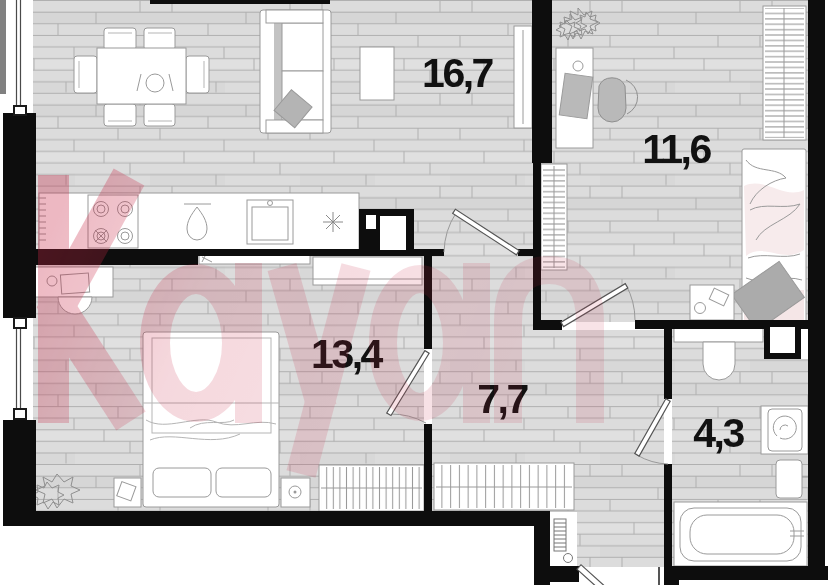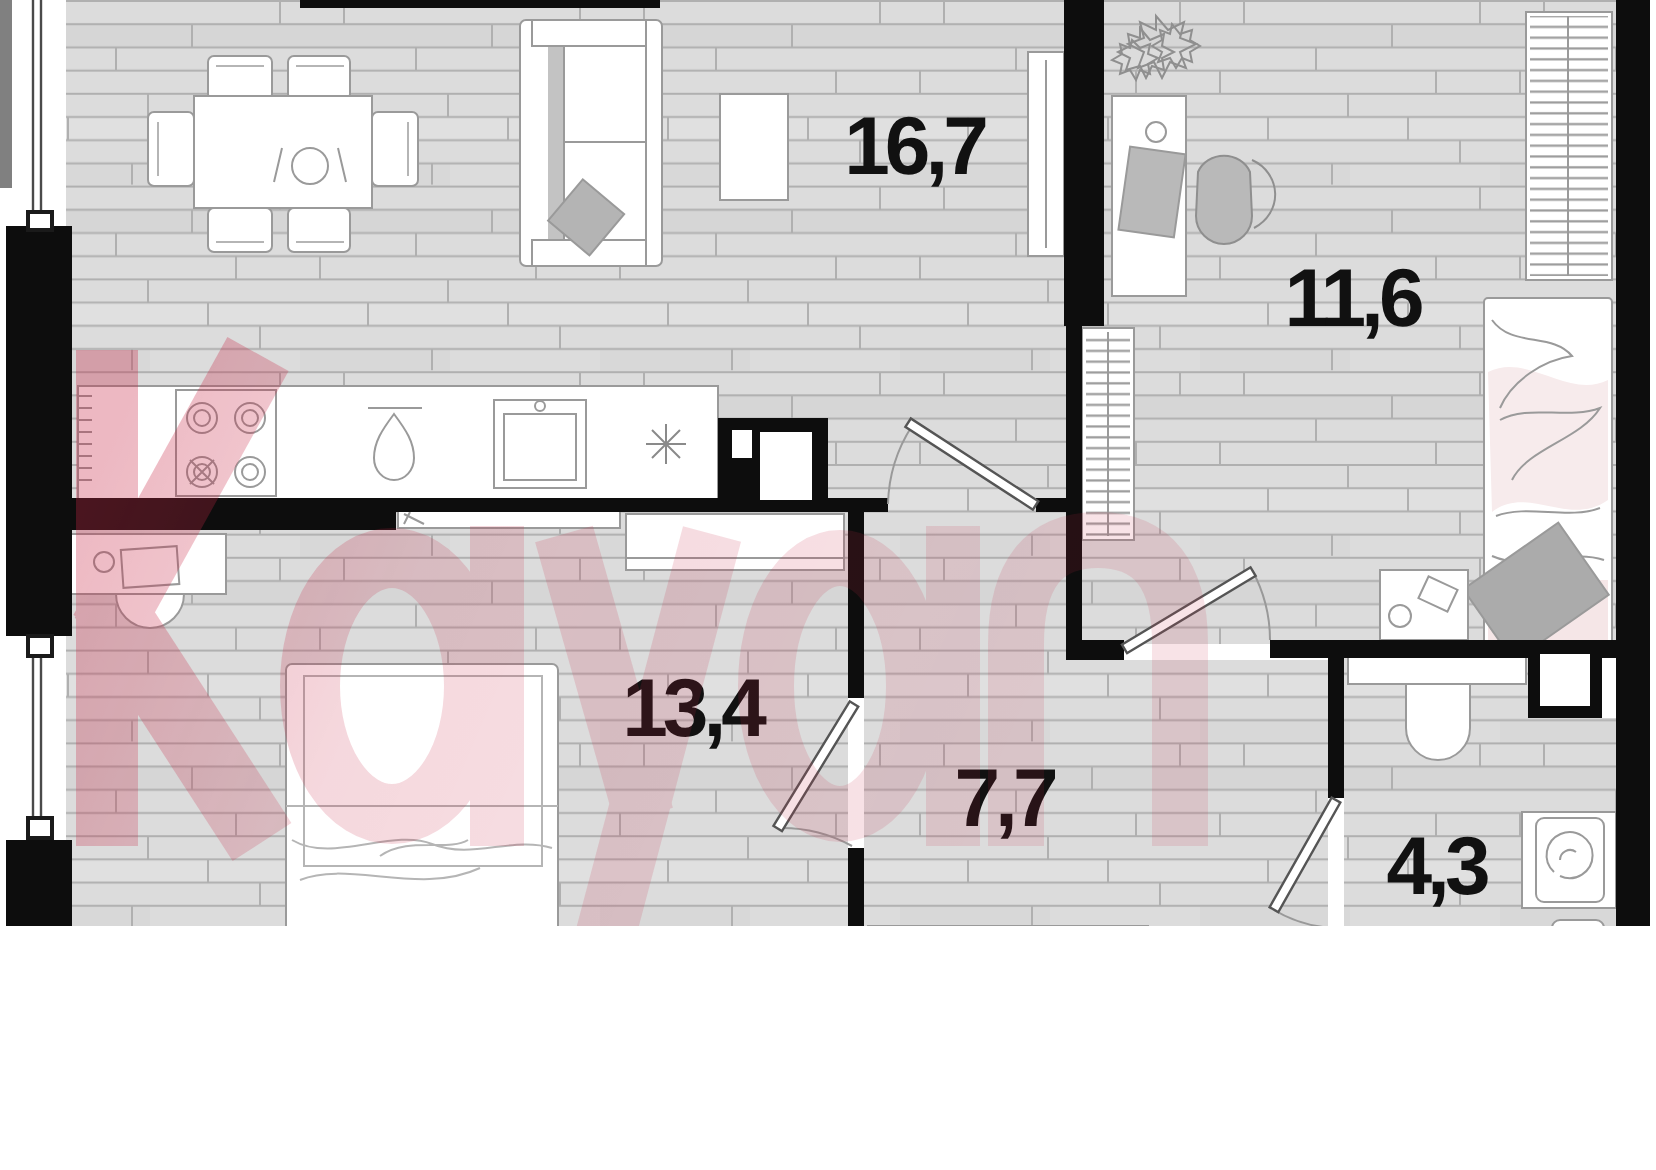"16,7" #plan { height: 463px -> 585px }
